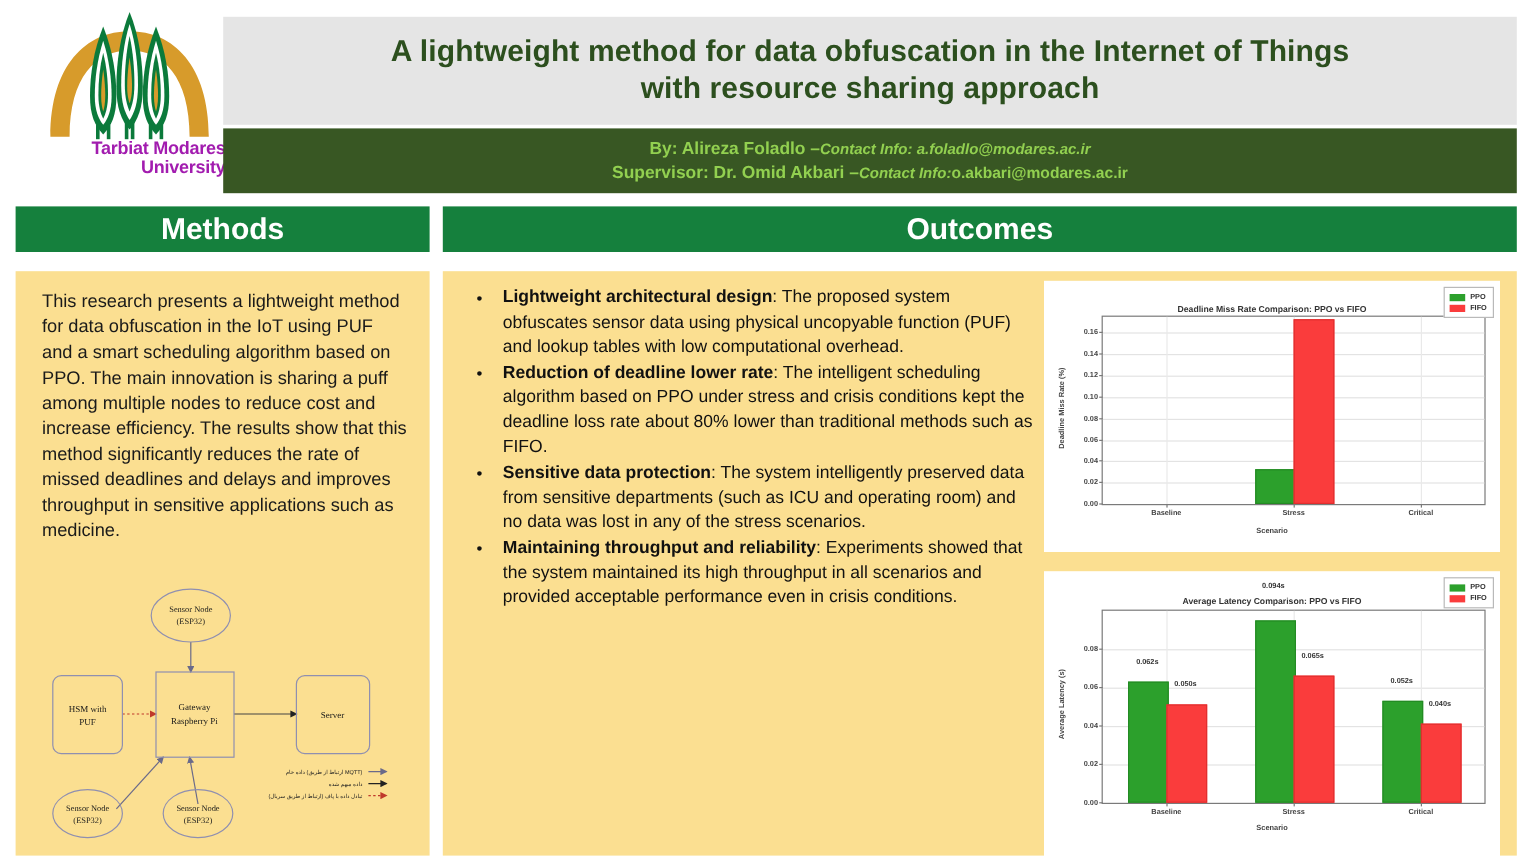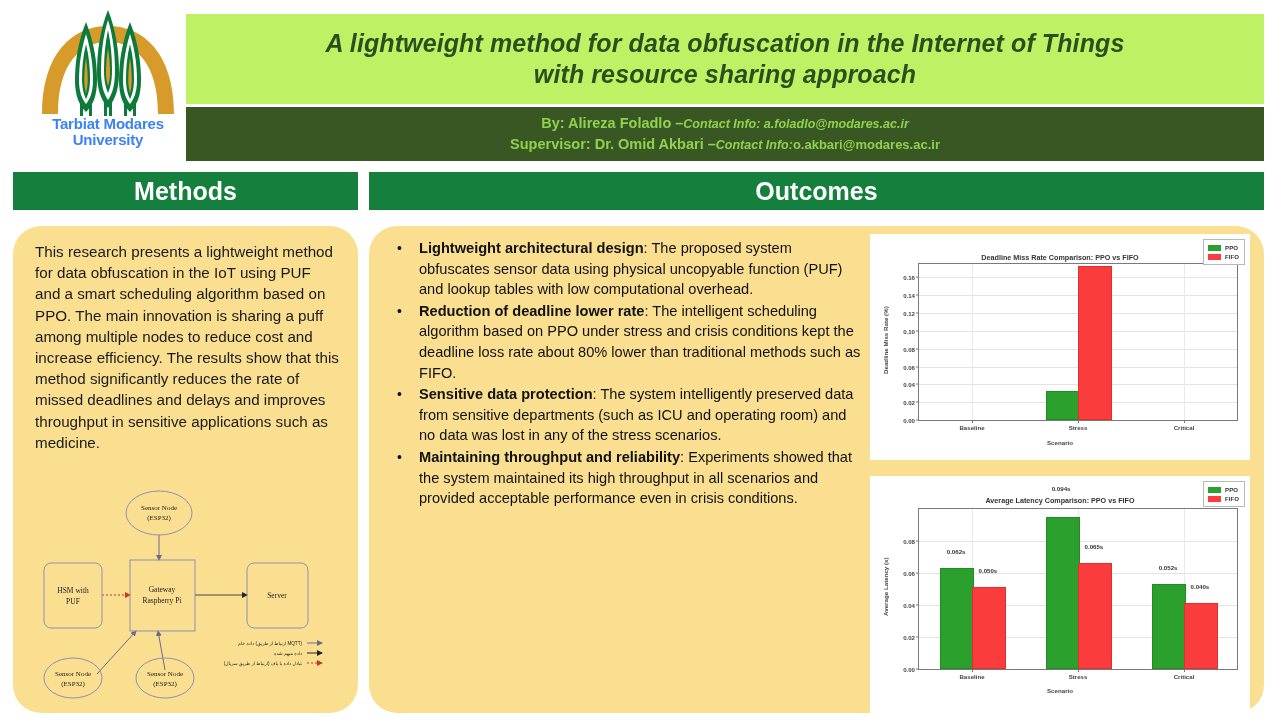"A lightweight method for data" .title-bar { background: #bef264 -> #e5e5e5; font-style: italic -> none }
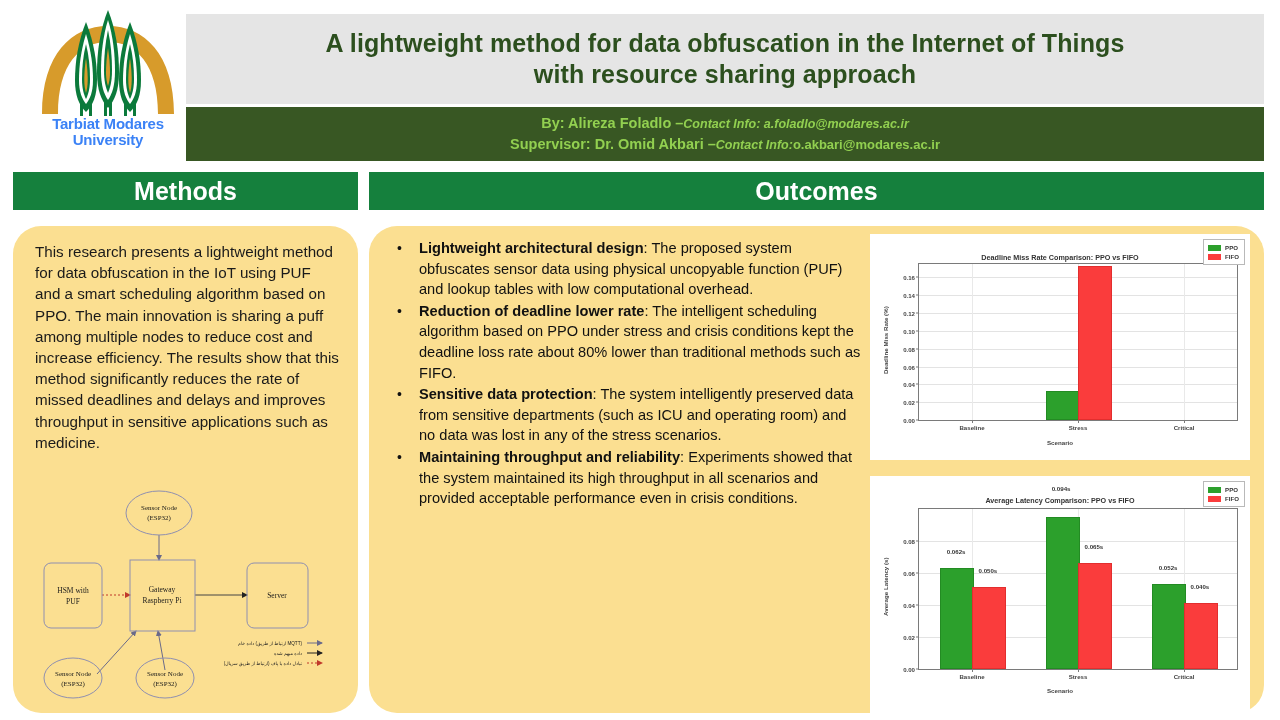"Tarbiat Modares" .logo-text { color: #3b82f6 -> #a21caf; text-align: center -> right }
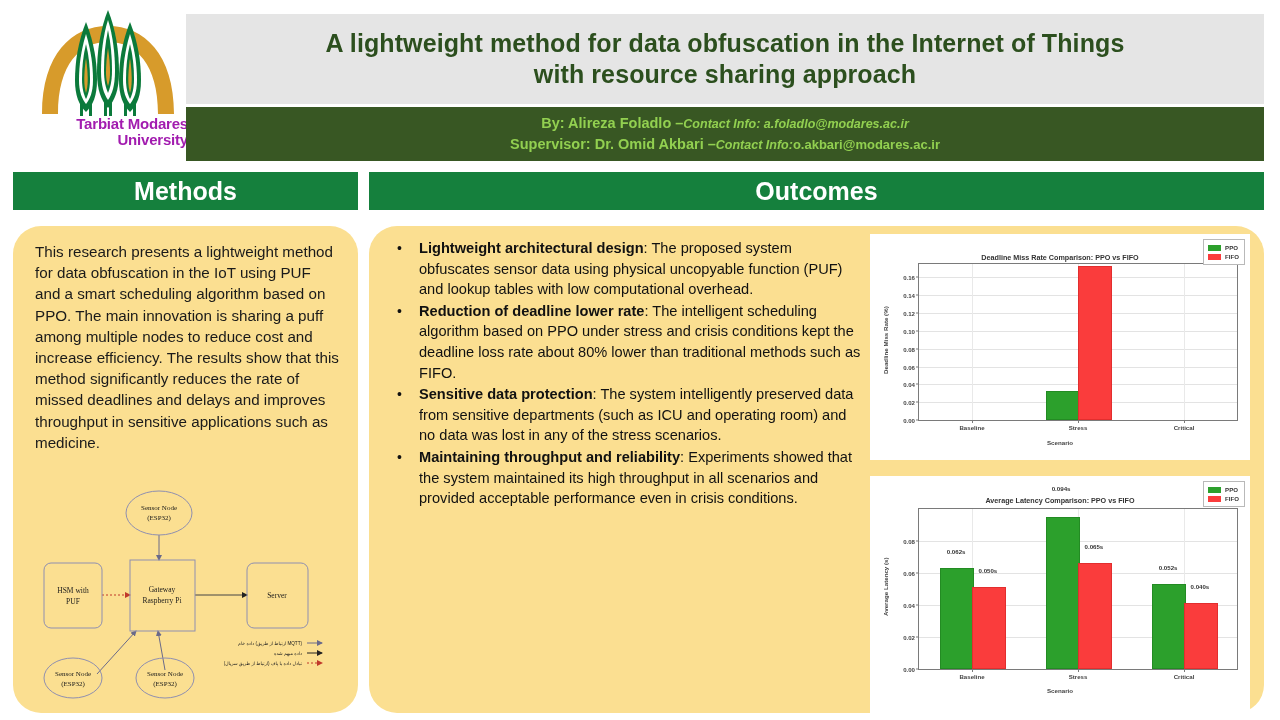"This research presents a lightweight" .panel { border-radius: 28px -> none }
